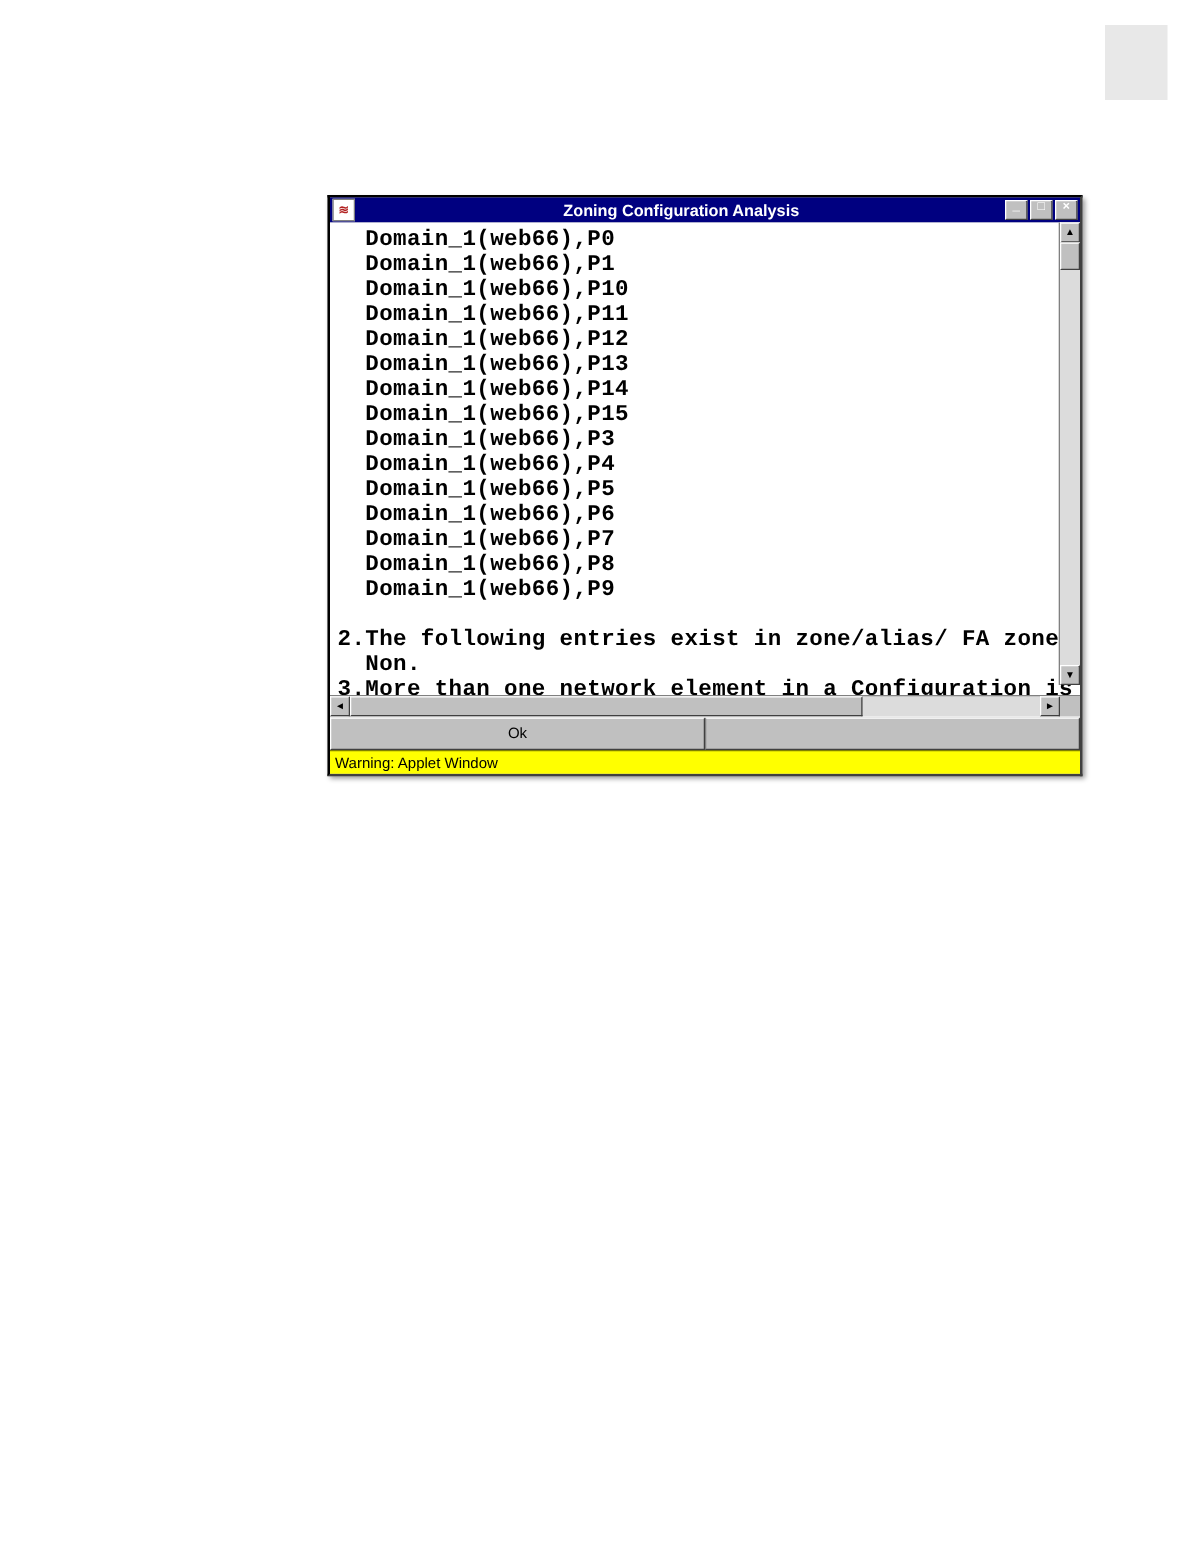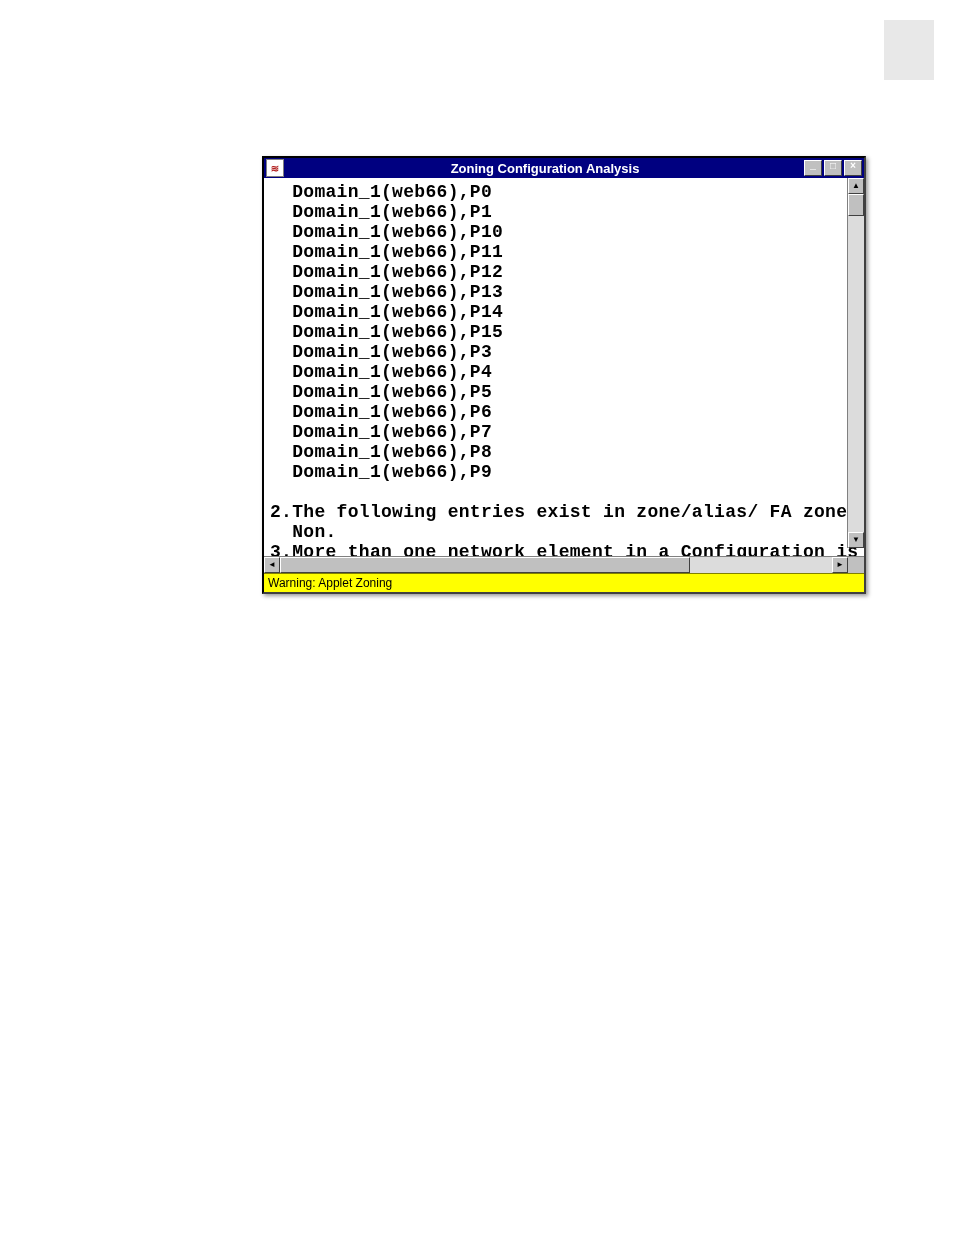"Ok" div.btnrow { html: none -> <div> <div>Ok</div> <div></div> </div> }
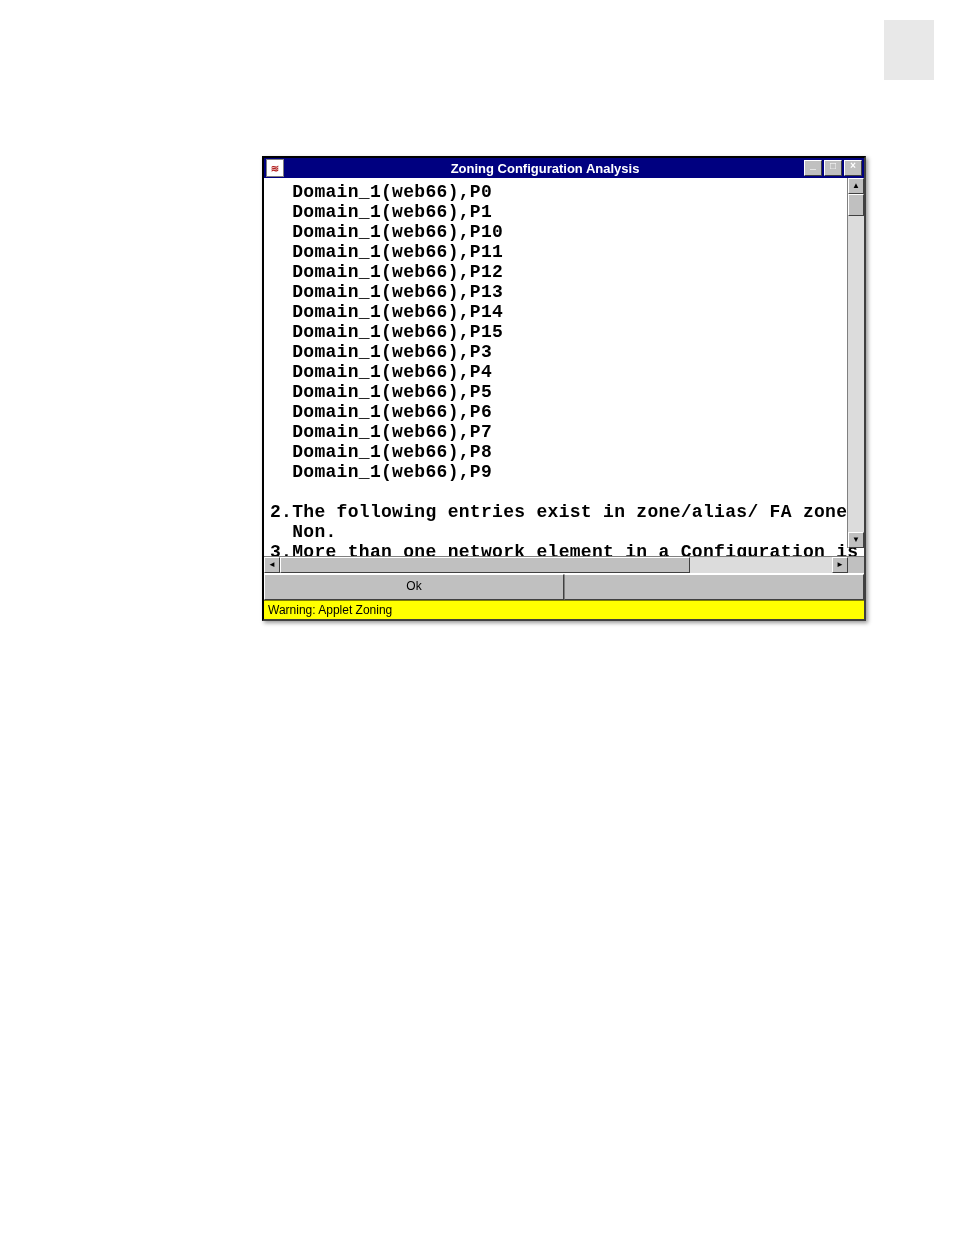"Warning: Applet Zoning" div.warnbar { text: Zoning -> Window }
